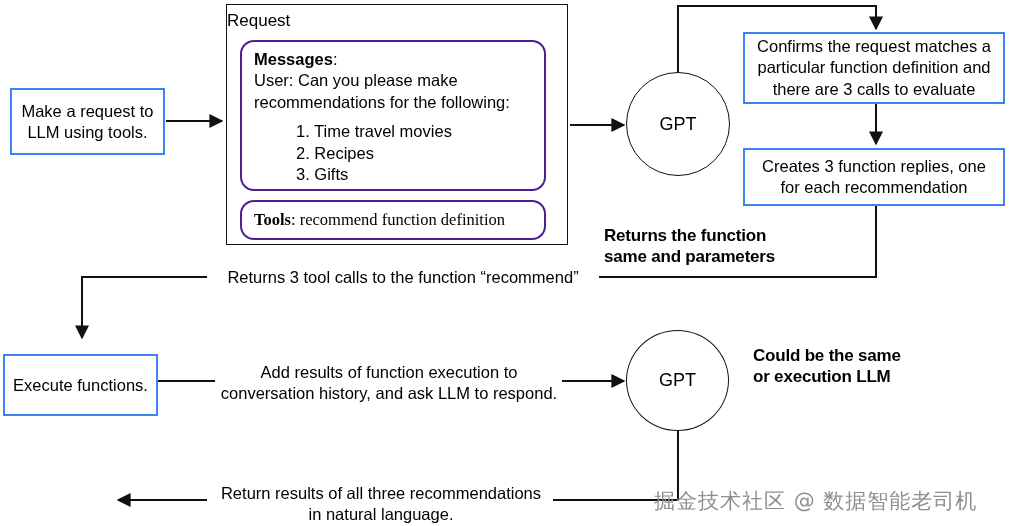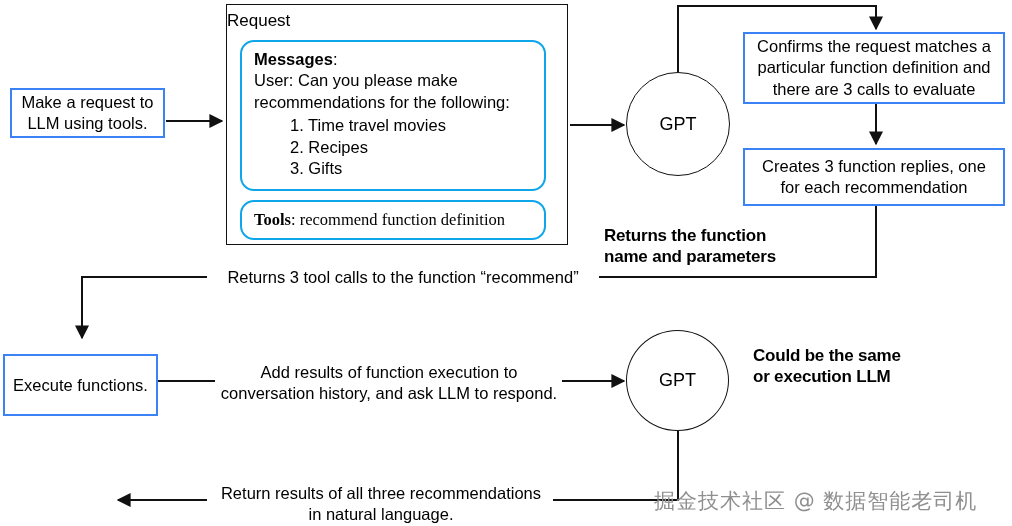"Messages:" .round { border: 2px solid #0ea5e9 -> 2px solid #4c1d95 }
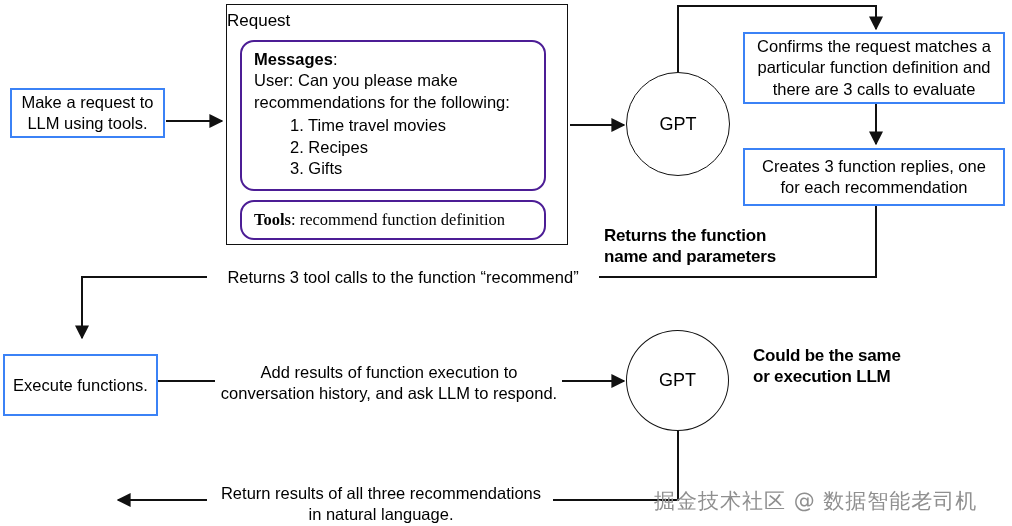"Make a request to" div.node { height: 50px -> 67px }
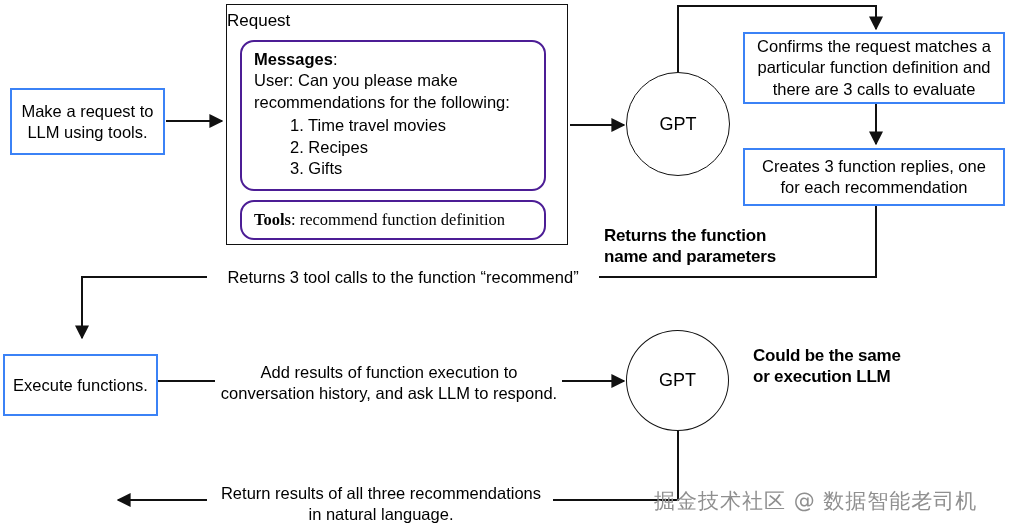"1. Time travel movies" .msg-list { margin: 2px -> 8px }
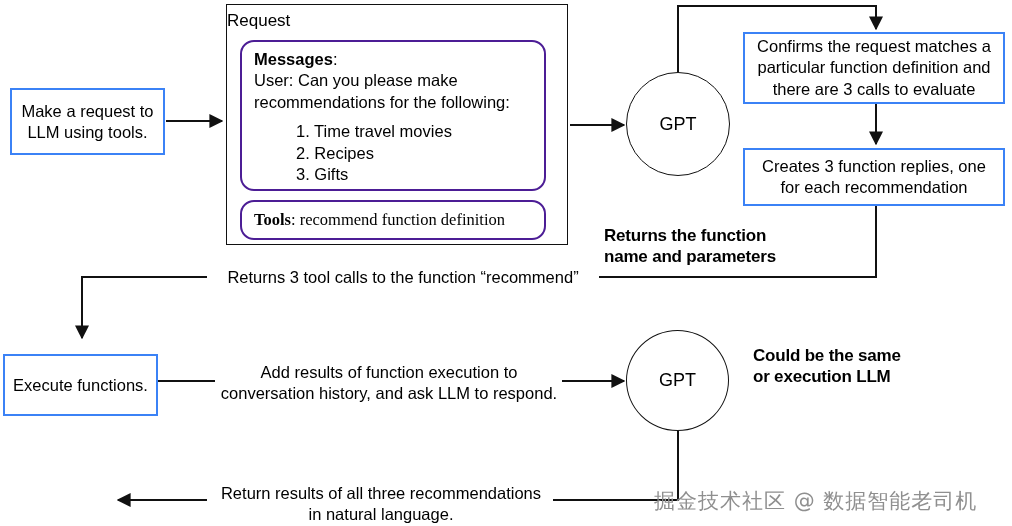"name and parameters" div { text: name -> same }
